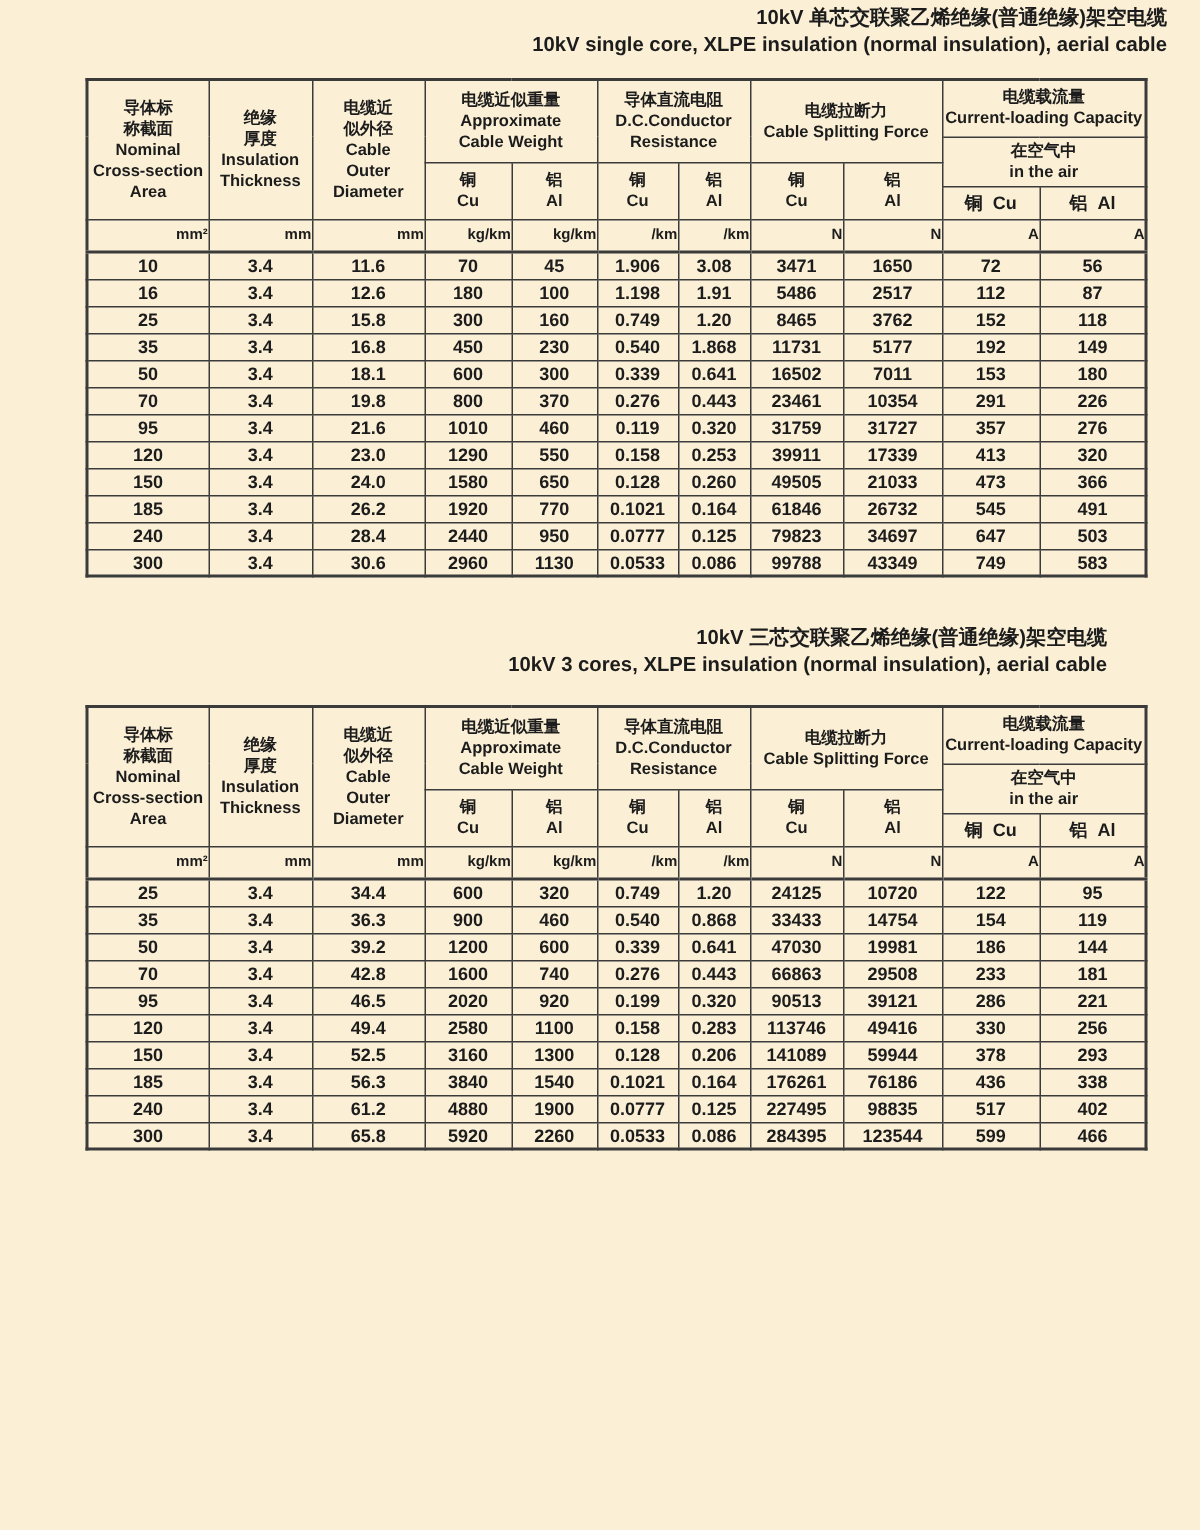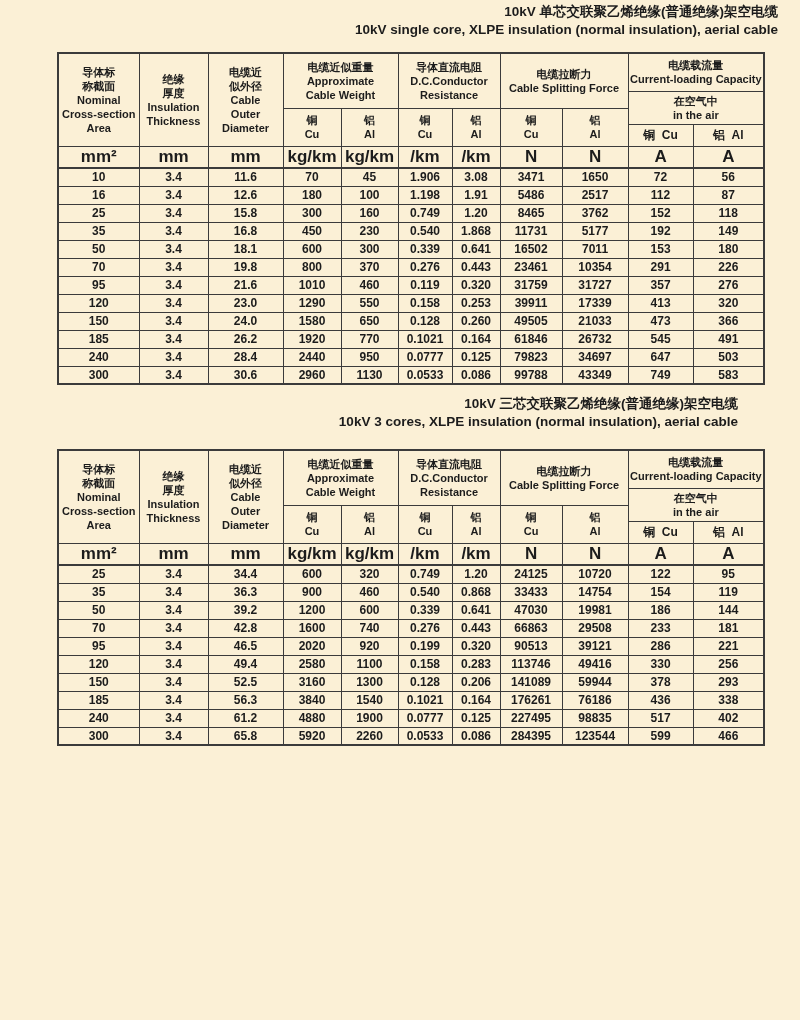"mm²" tr.units th { font-size: 17px -> 10px; text-align: none -> right }
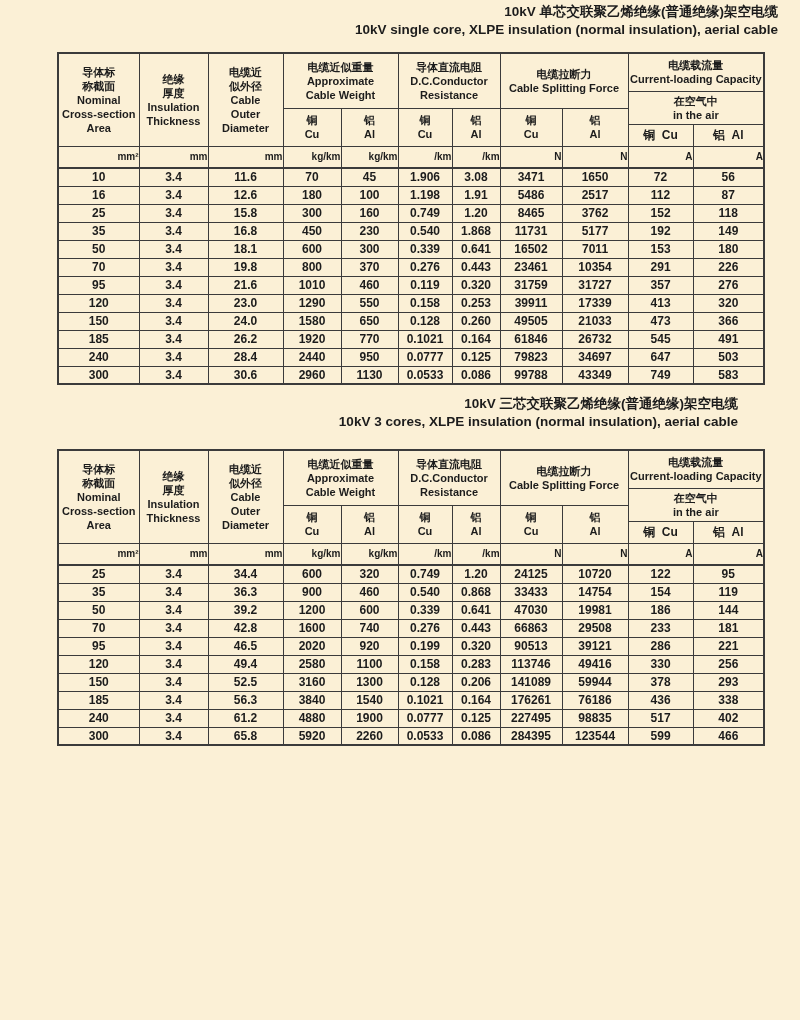"10kV 三芯交联聚乙烯绝缘(普通绝缘)架空电缆" .table-block + .table-block { margin-top: 4px -> 25px }
